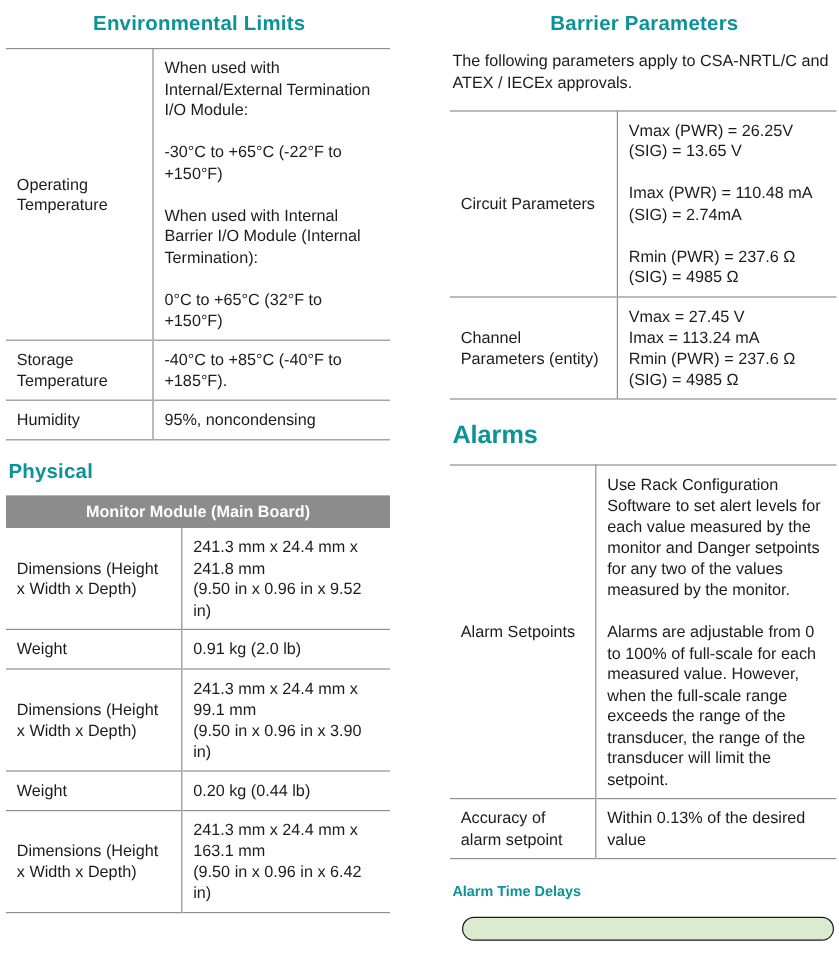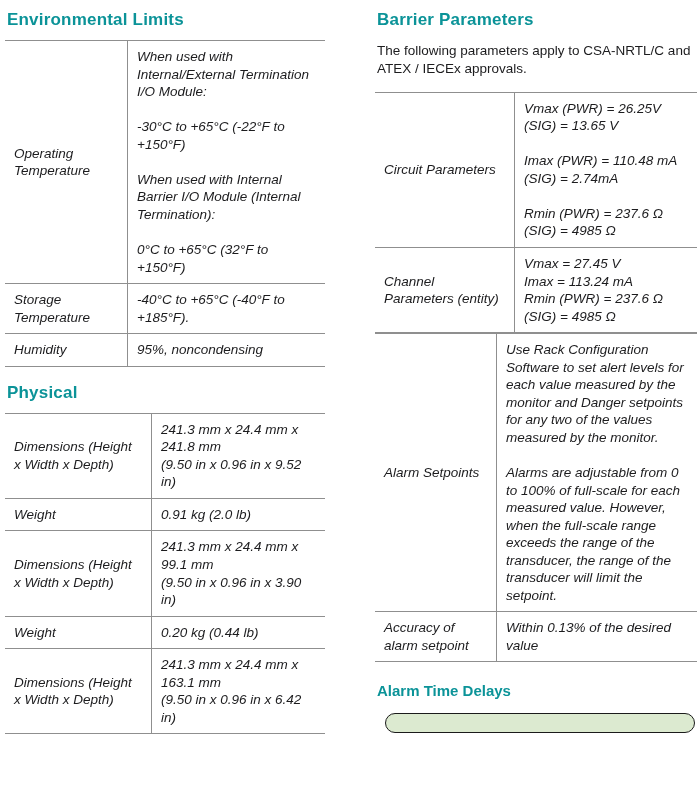"Environmental Limits" h2.sec.first { text-align: none -> center }
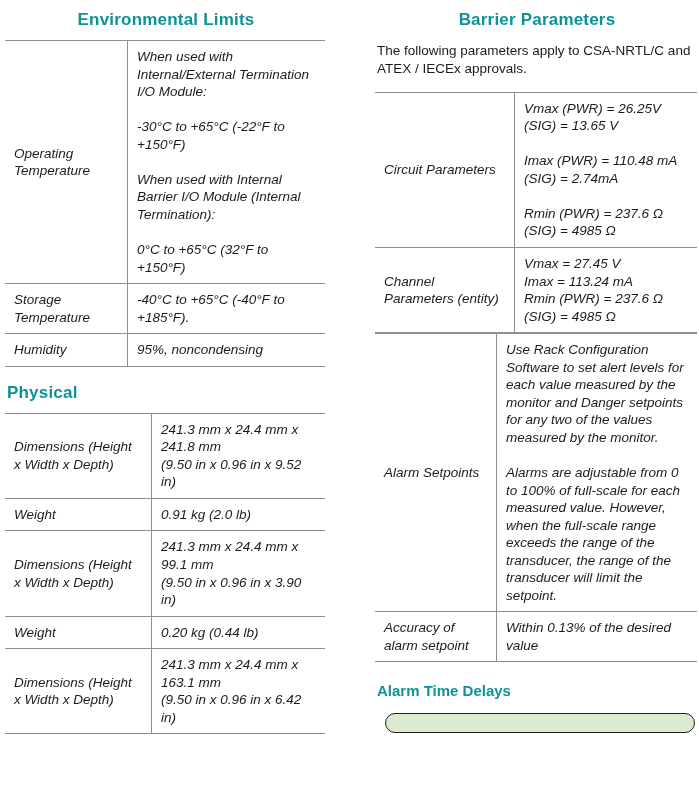"When used with Internal/External" table.spec td { font-style: italic -> none }
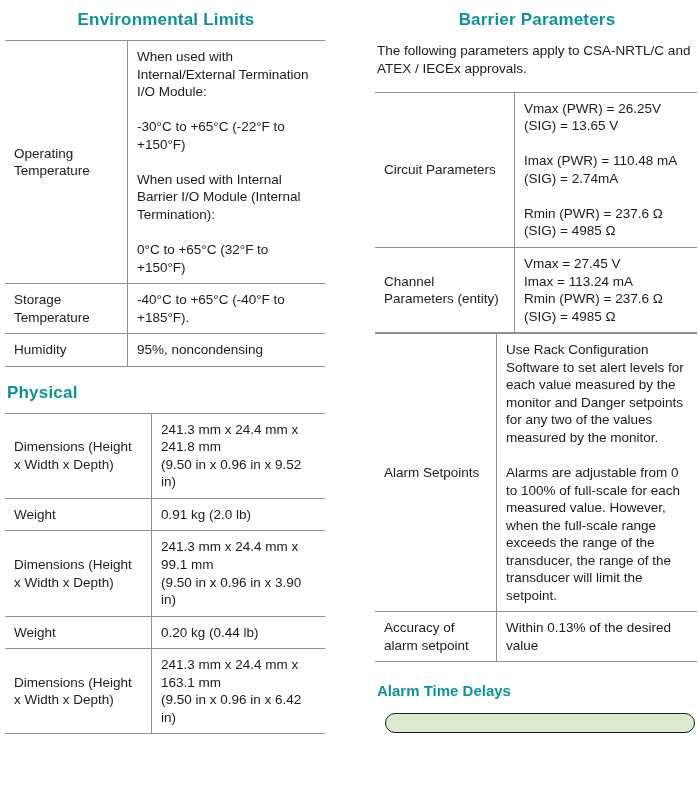"-40°C to +65°C (-40°F to" td.val { text: +65 -> +85 }
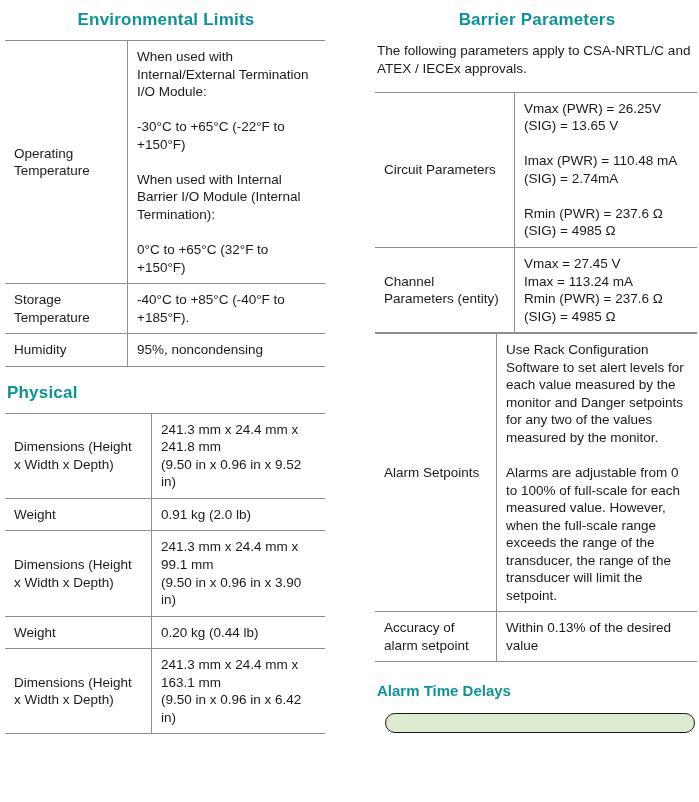"Alarms" h1.alarms { html: none -> <h1>Alarms</h1> }
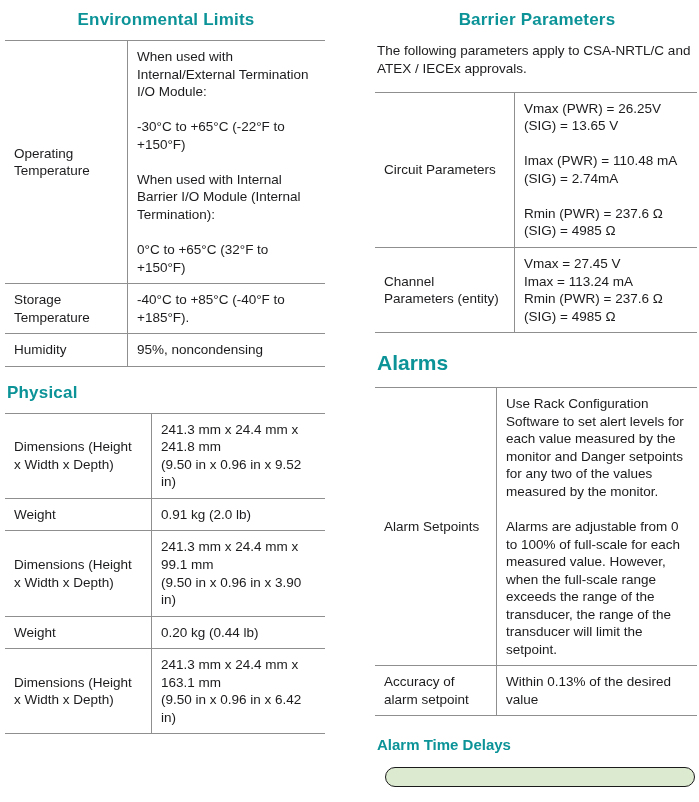"Monitor Module (Main Board)" tr.bar { html: none -> <tr> <td>Monitor Module (Main Board)</td> </tr> }
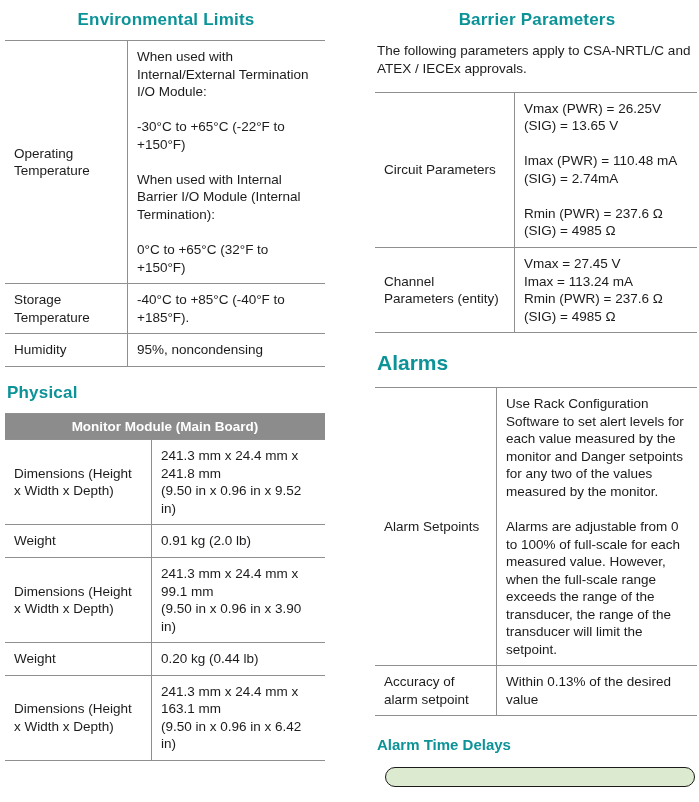"Alarm Time Delays" h3.sub { font-size: 15px -> 12px }
